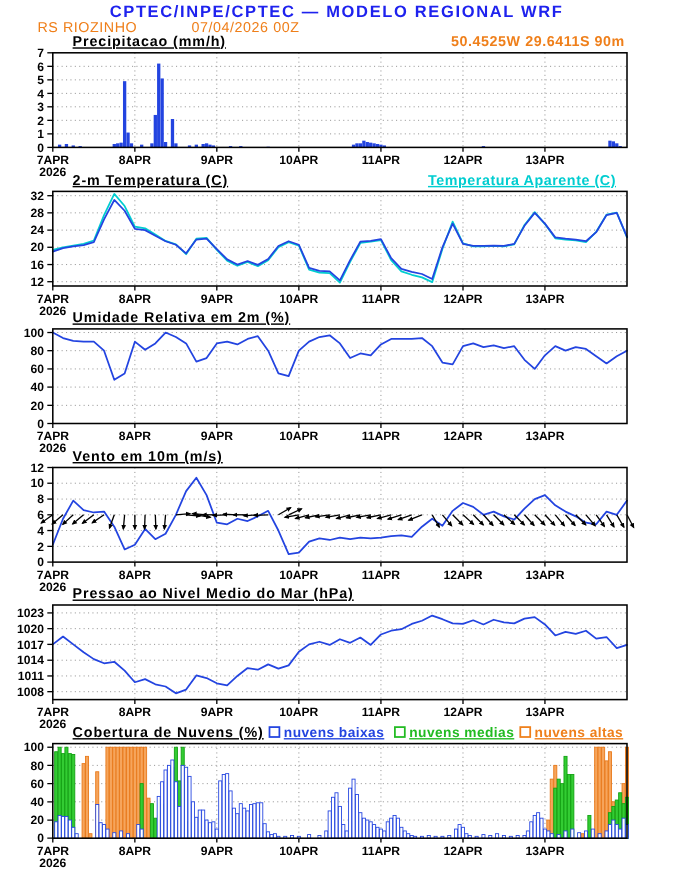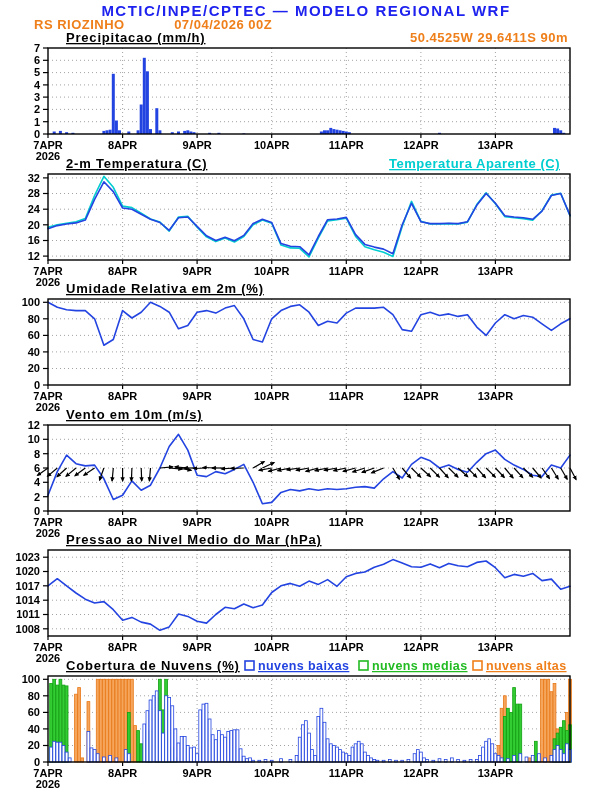"MCTIC/INPE/CPTEC — MODELO REGIONAL WRF" div.h-title { text: MCTIC/INPE/CPTEC -> CPTEC/INPE/CPTEC }
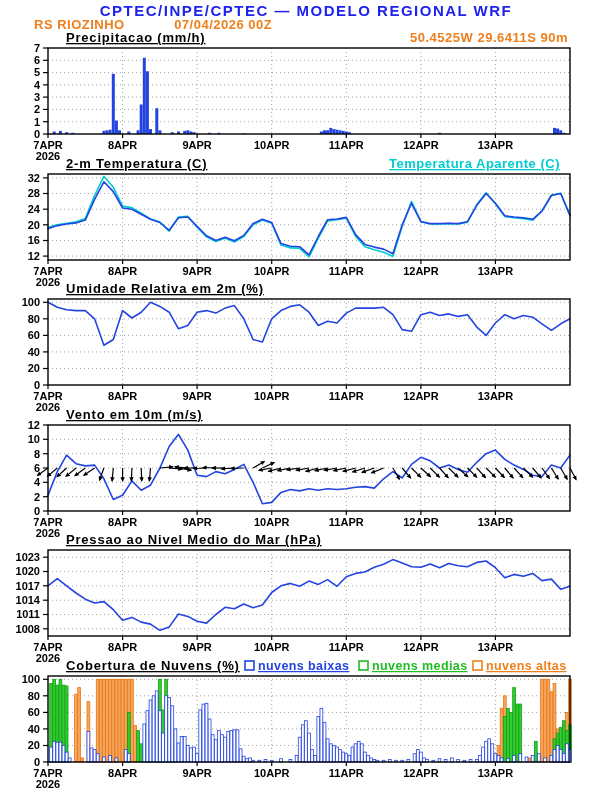"RS RIOZINHO 07/04/2026 00Z" .h-sub { font-weight: bold -> normal }
